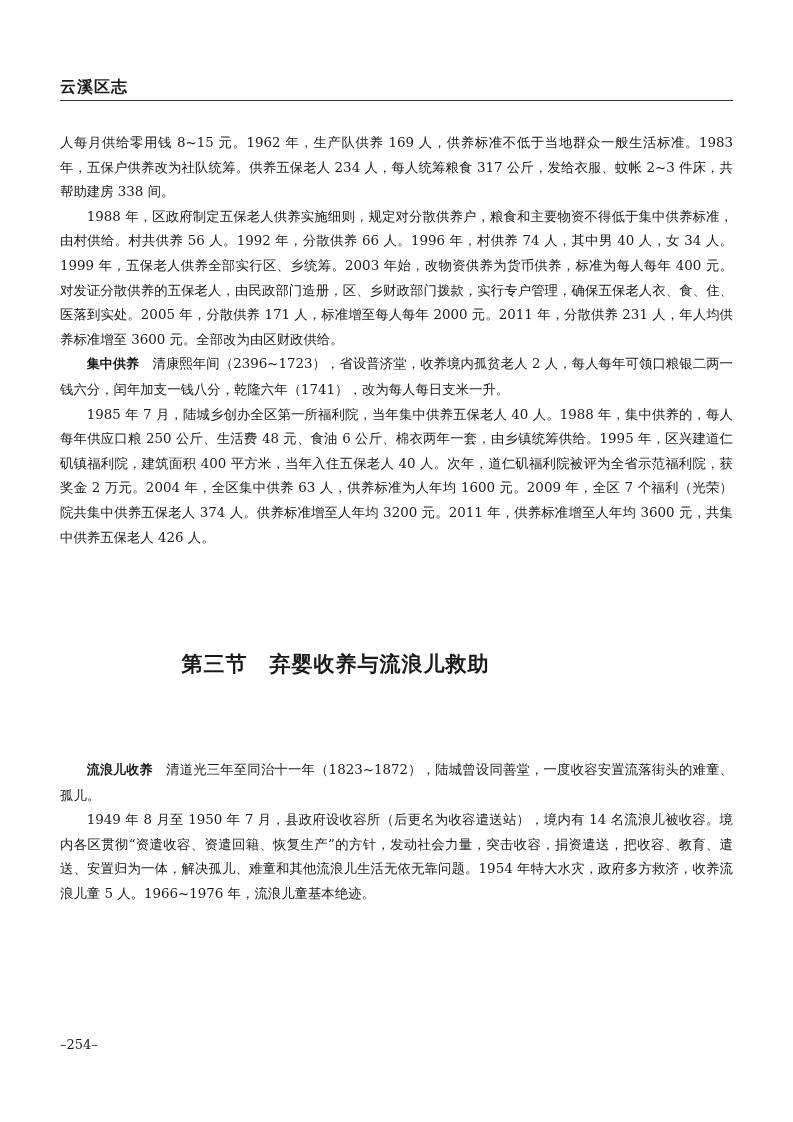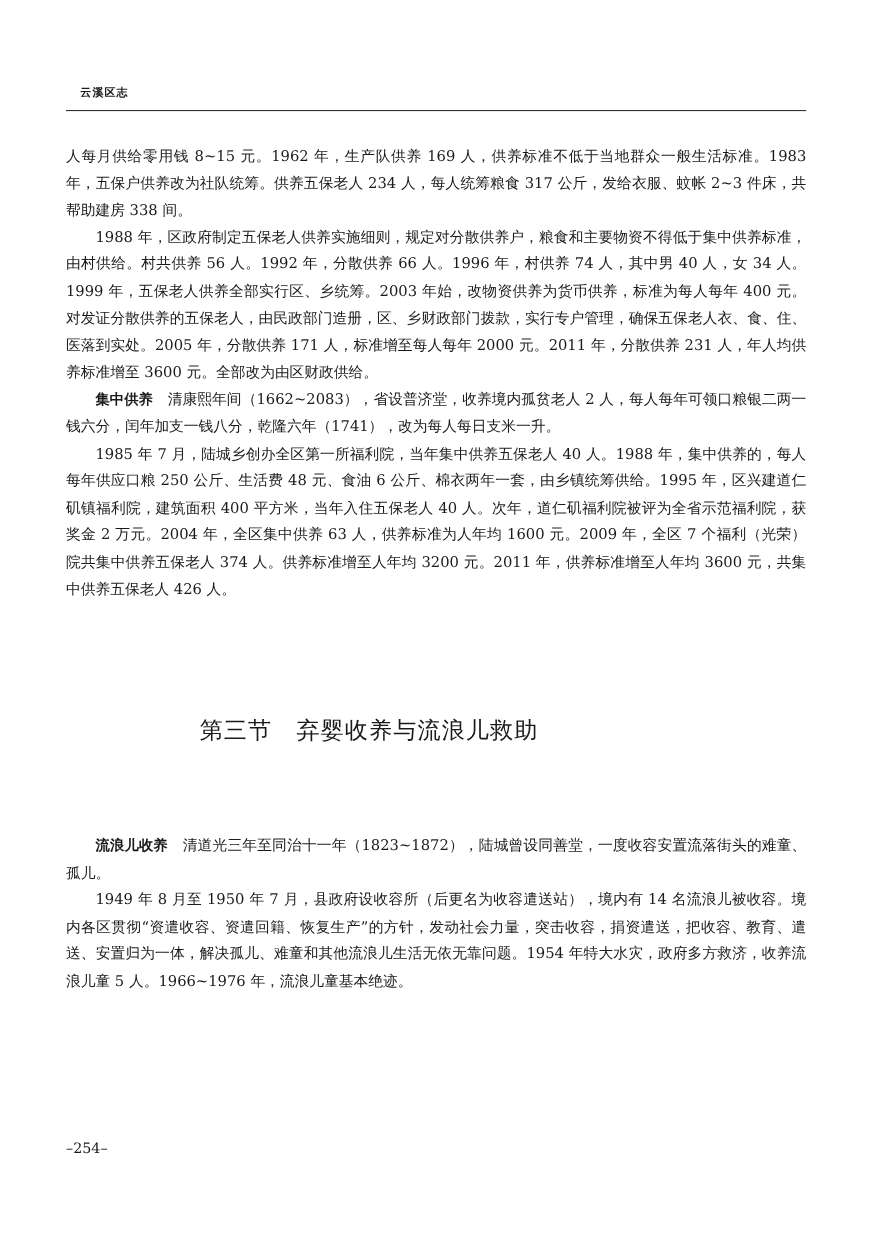"云溪区志" .running-head { font-size: 10px -> 16px; margin-left: 13px -> none }
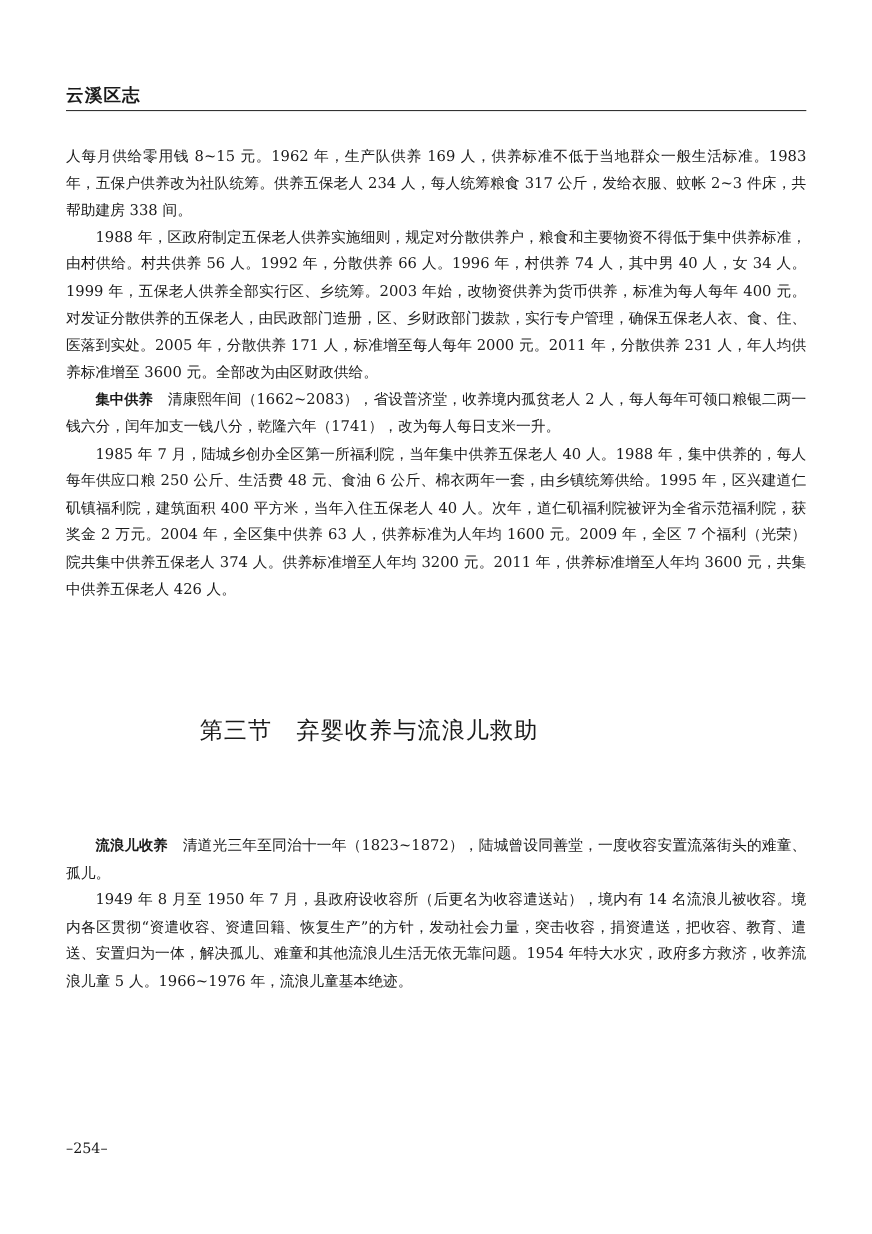"清康熙年间（1662~2083），省设普济堂，收养境内孤贫老人 2" span { text: 1662~2083 -> 2396~1723 }
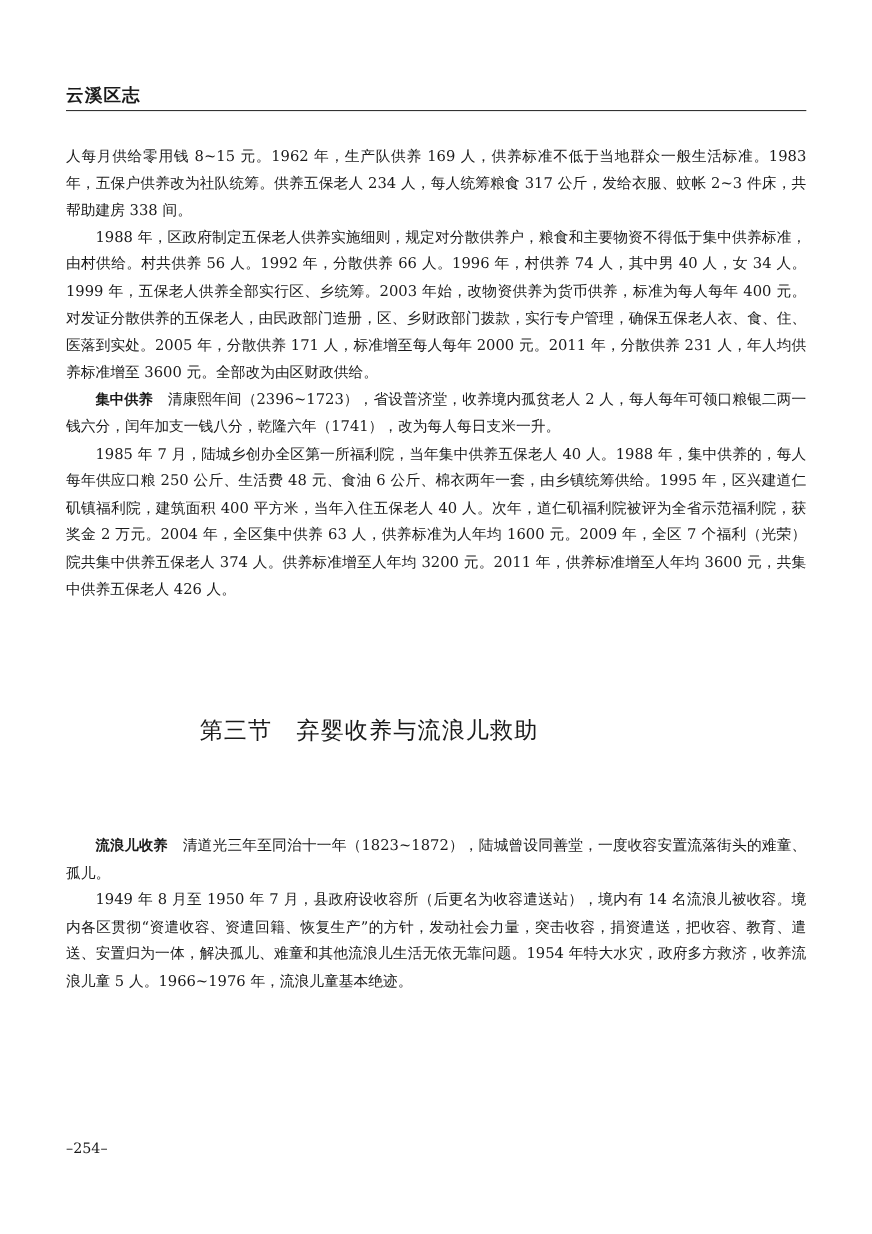"第三节 弃婴收养与流浪儿救助" .section-title { font-weight: normal -> bold }
